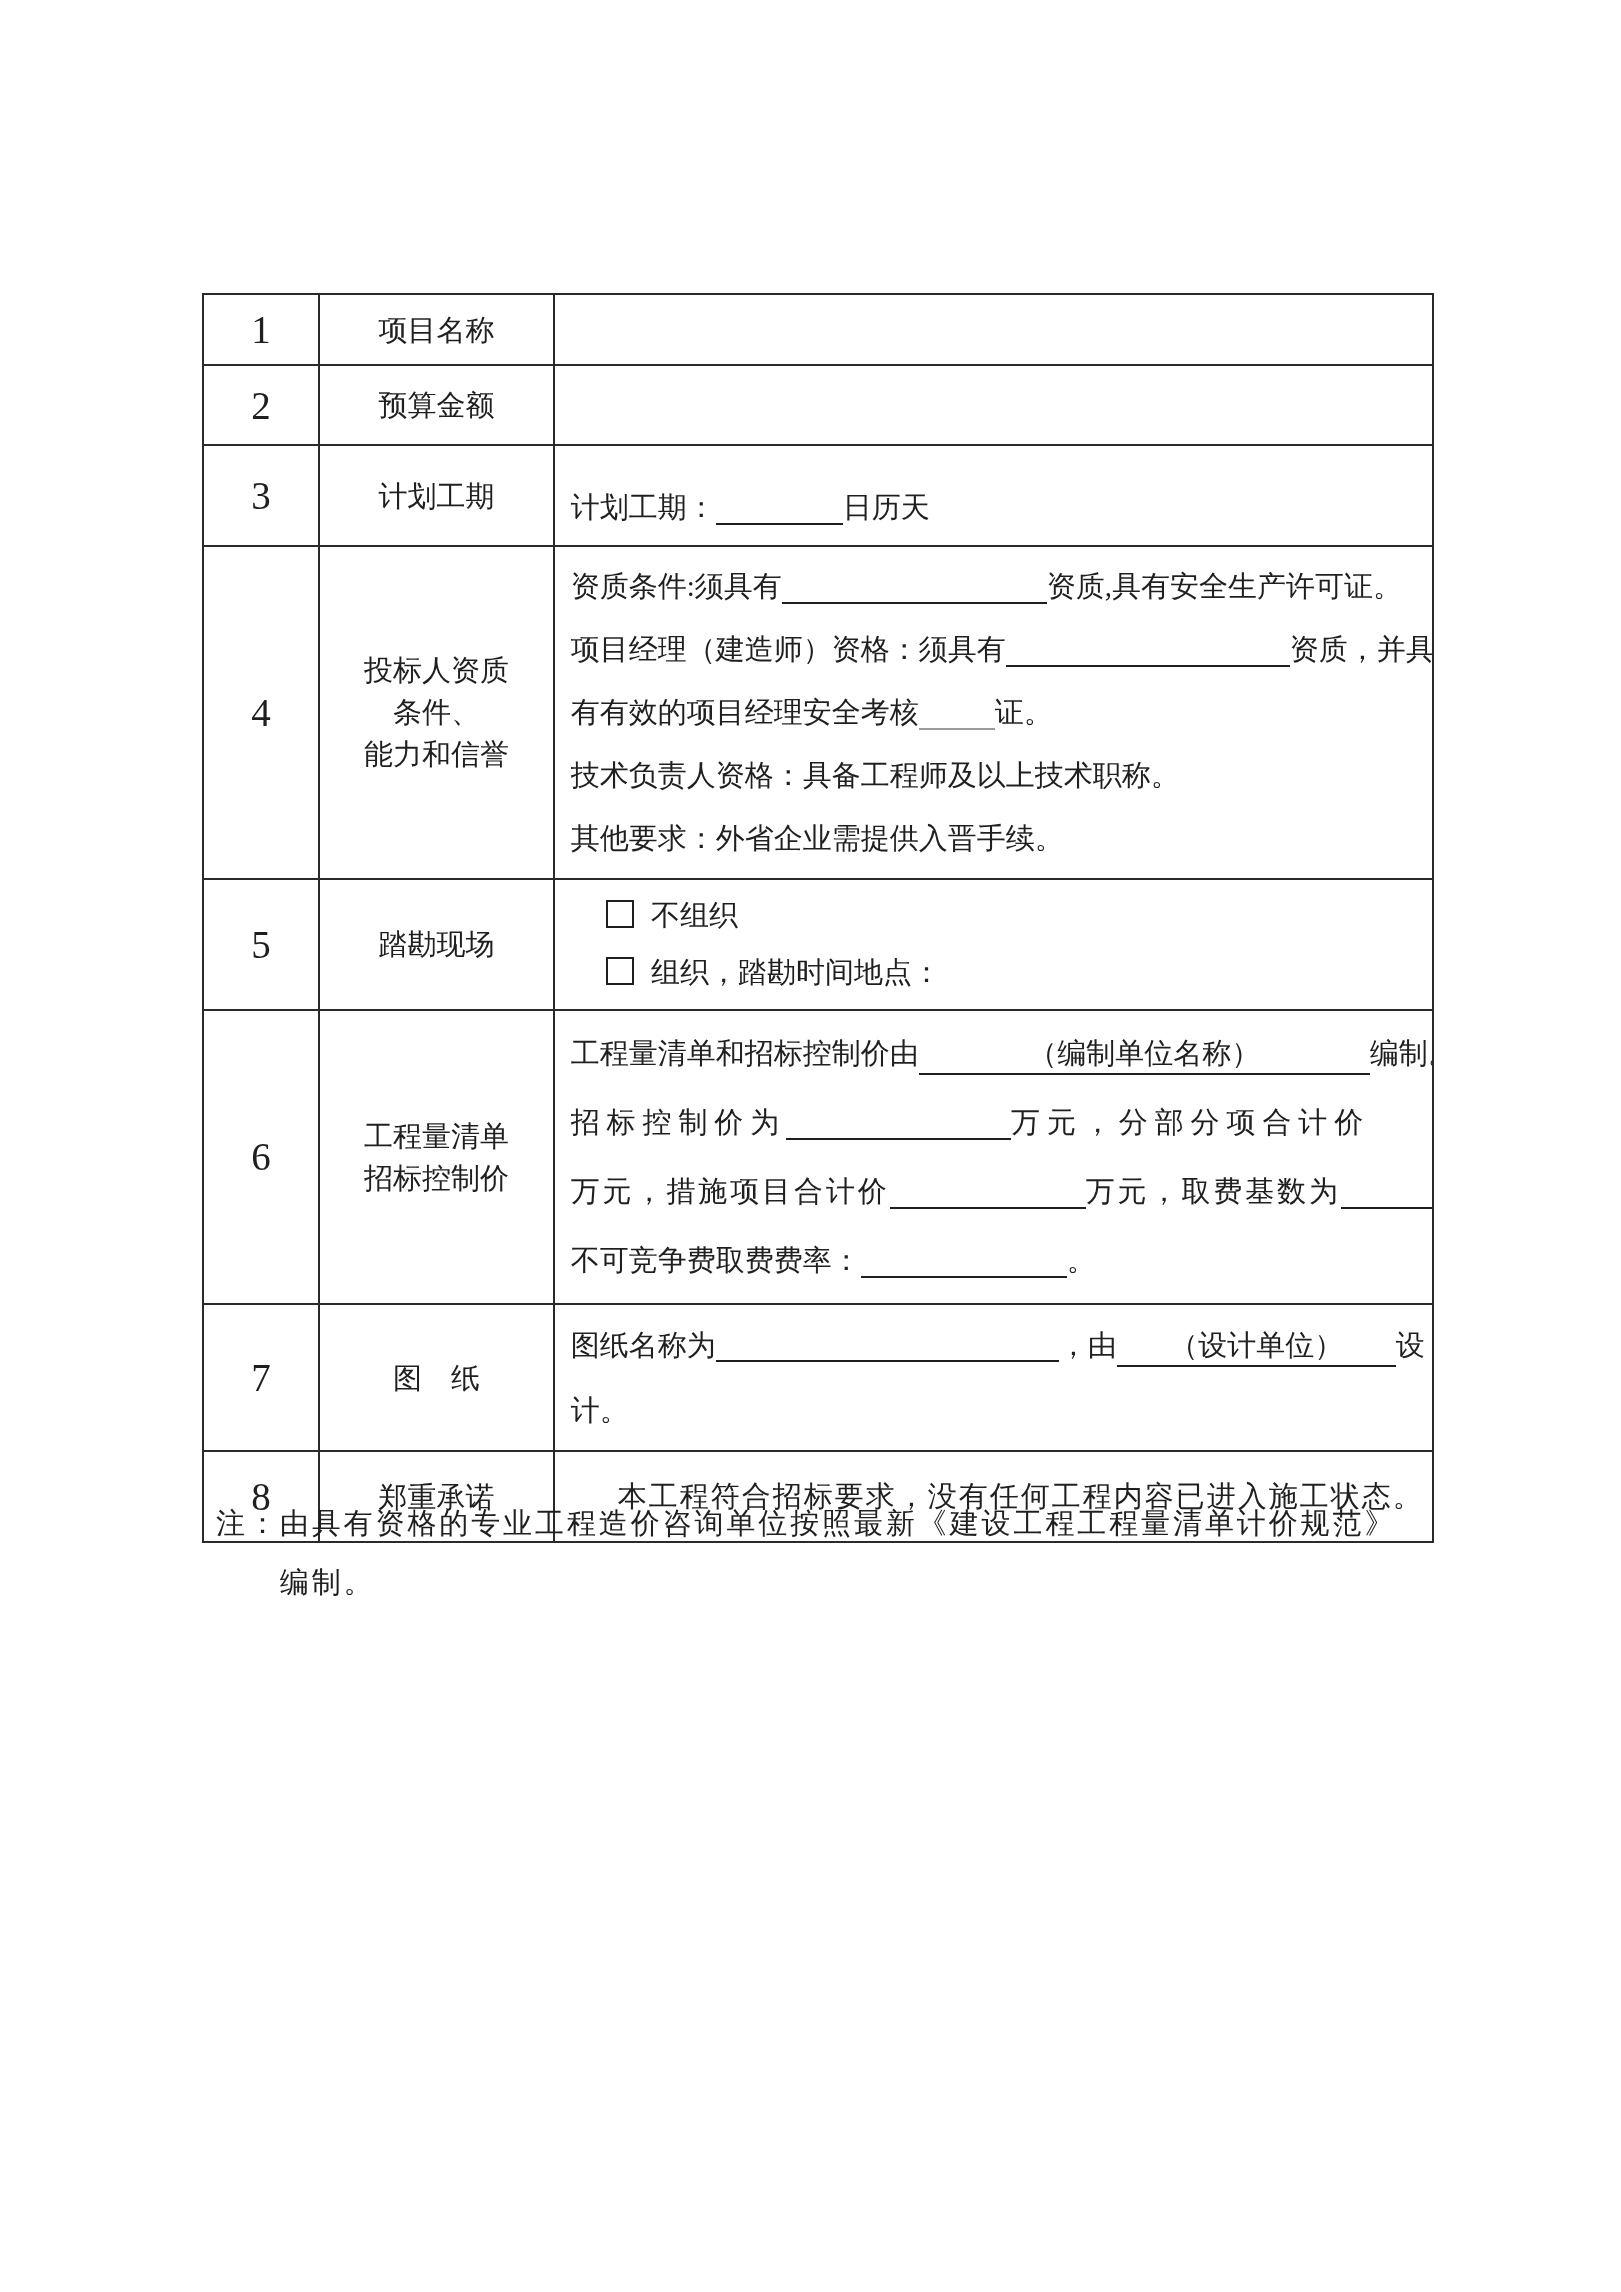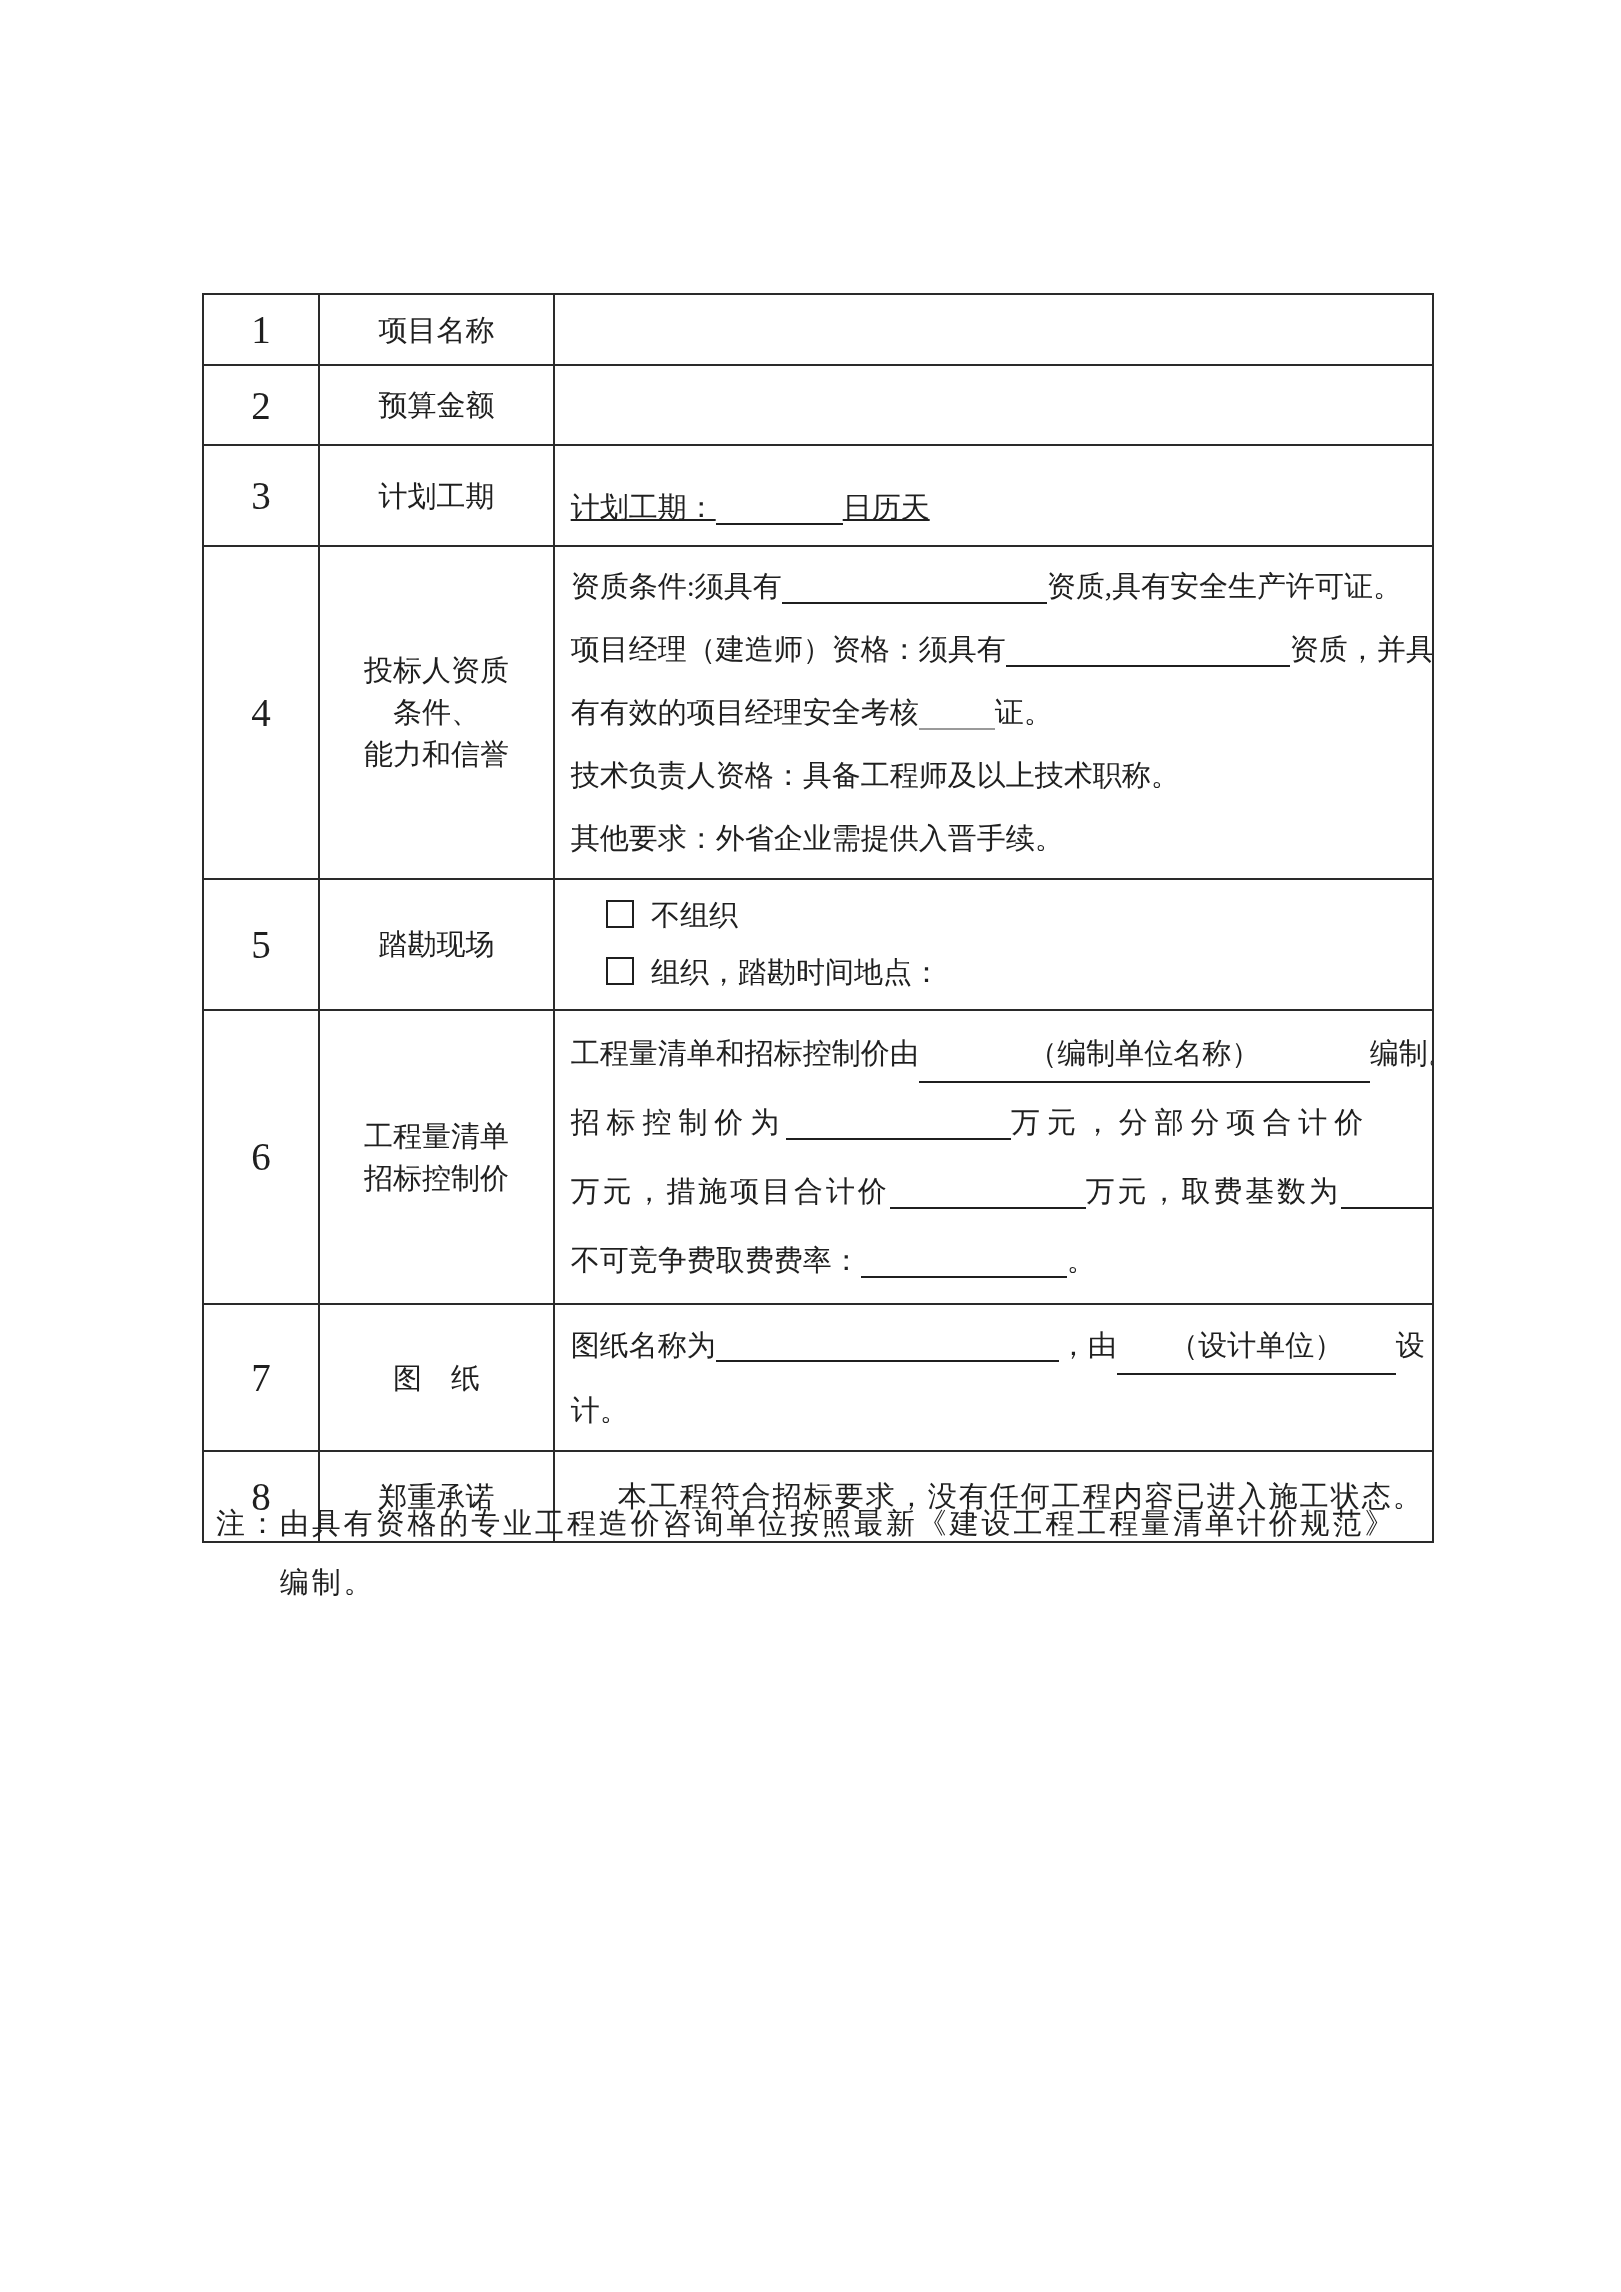"计划工期： 日历天" tr.r3 td.con { text-decoration: underline -> none }
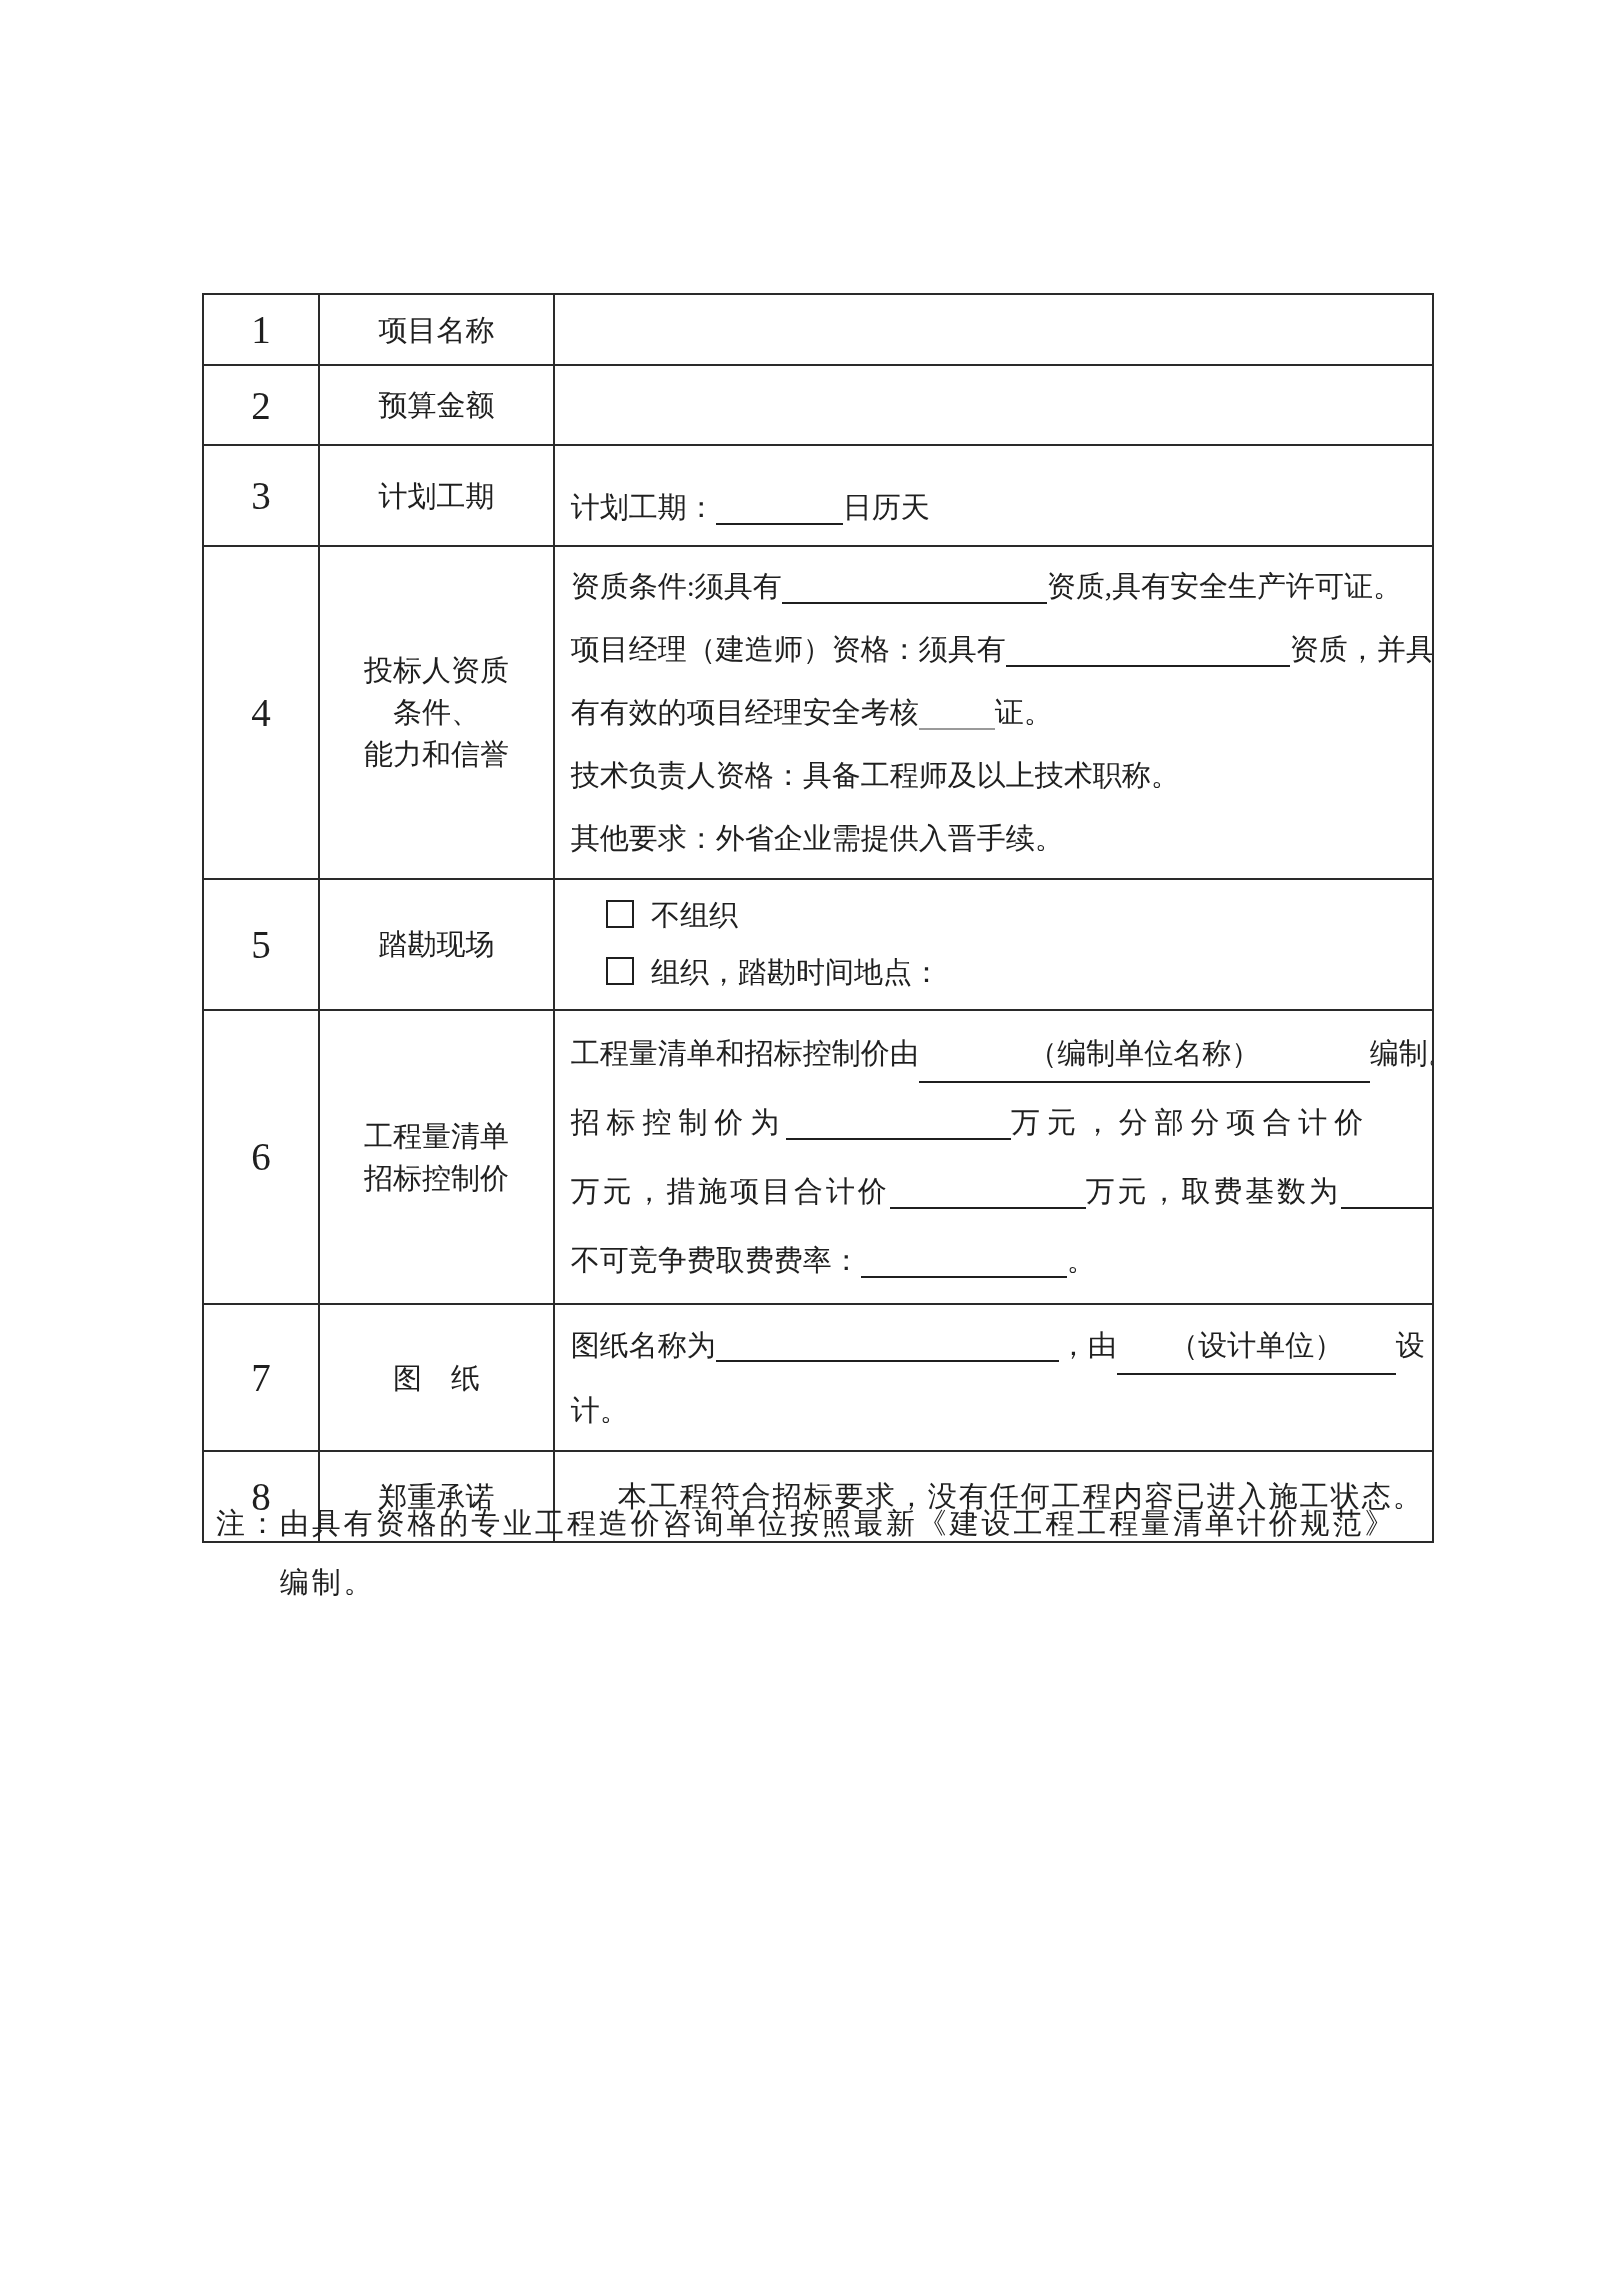"（编制单位名称）" .bwrap { padding-bottom: 10px -> 2px }
